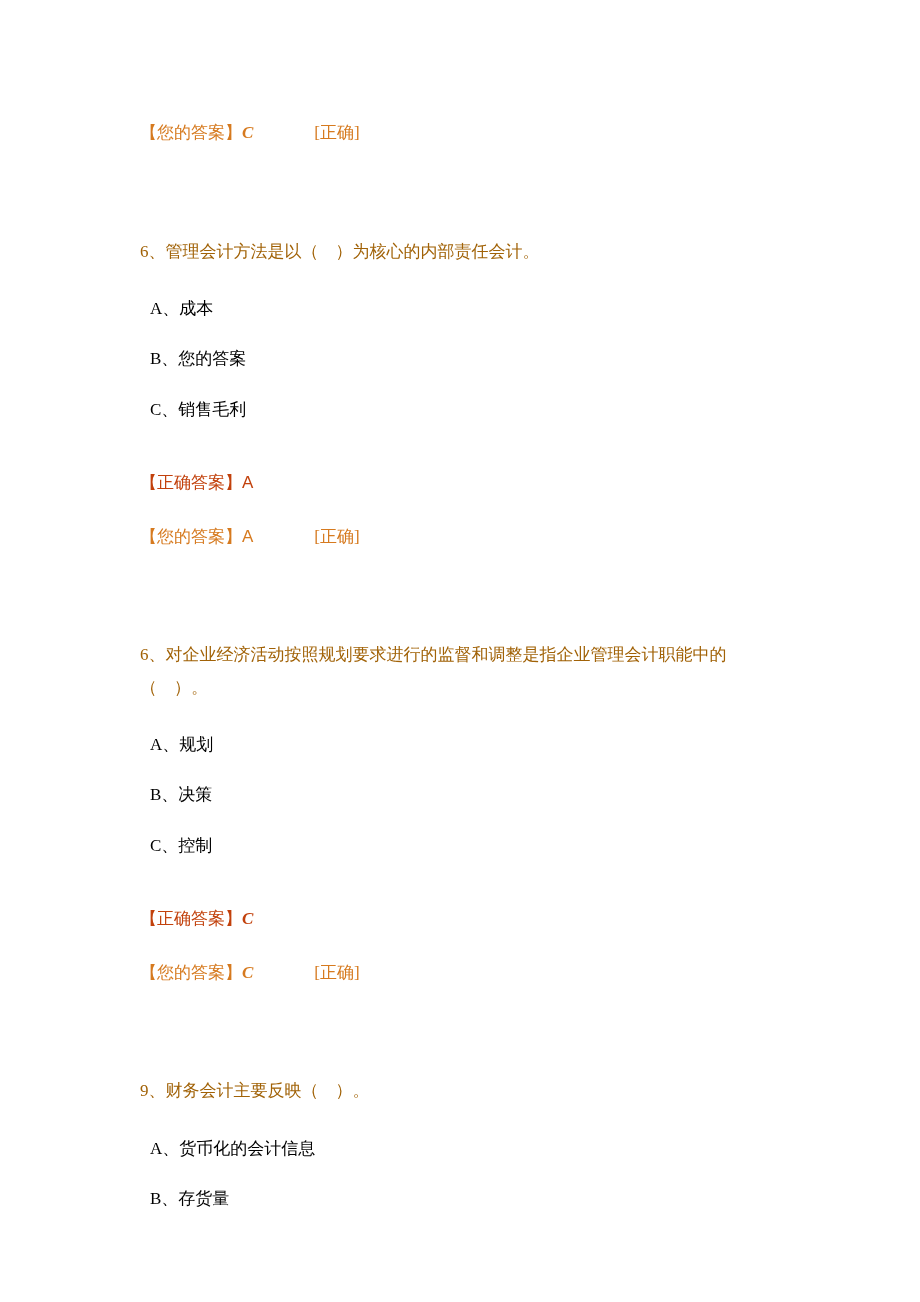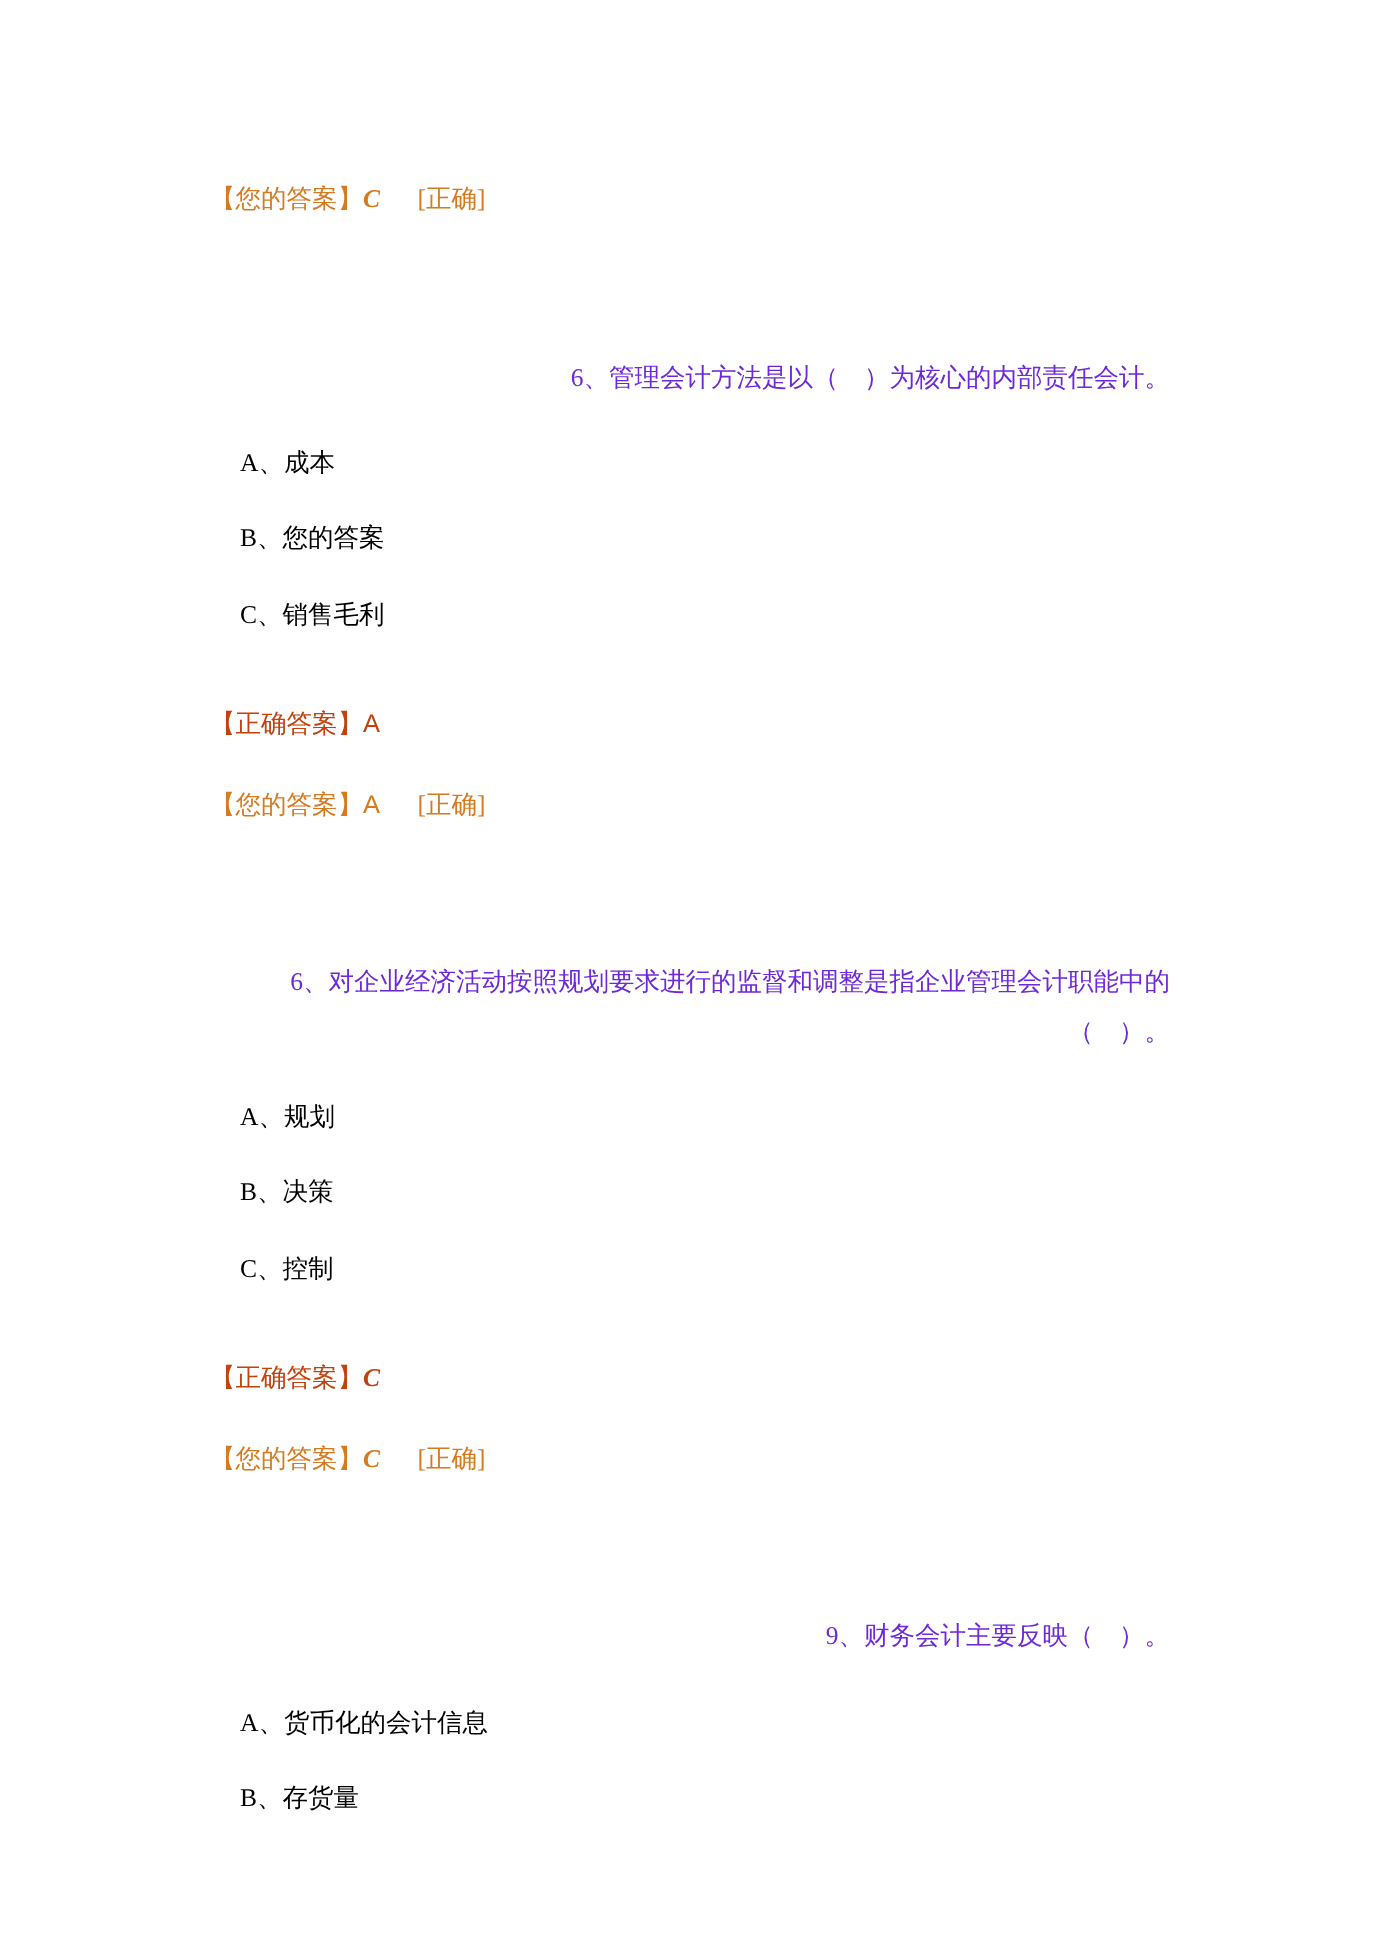"[正确]" .answer-line-orange .status { margin-left: none -> 36px }
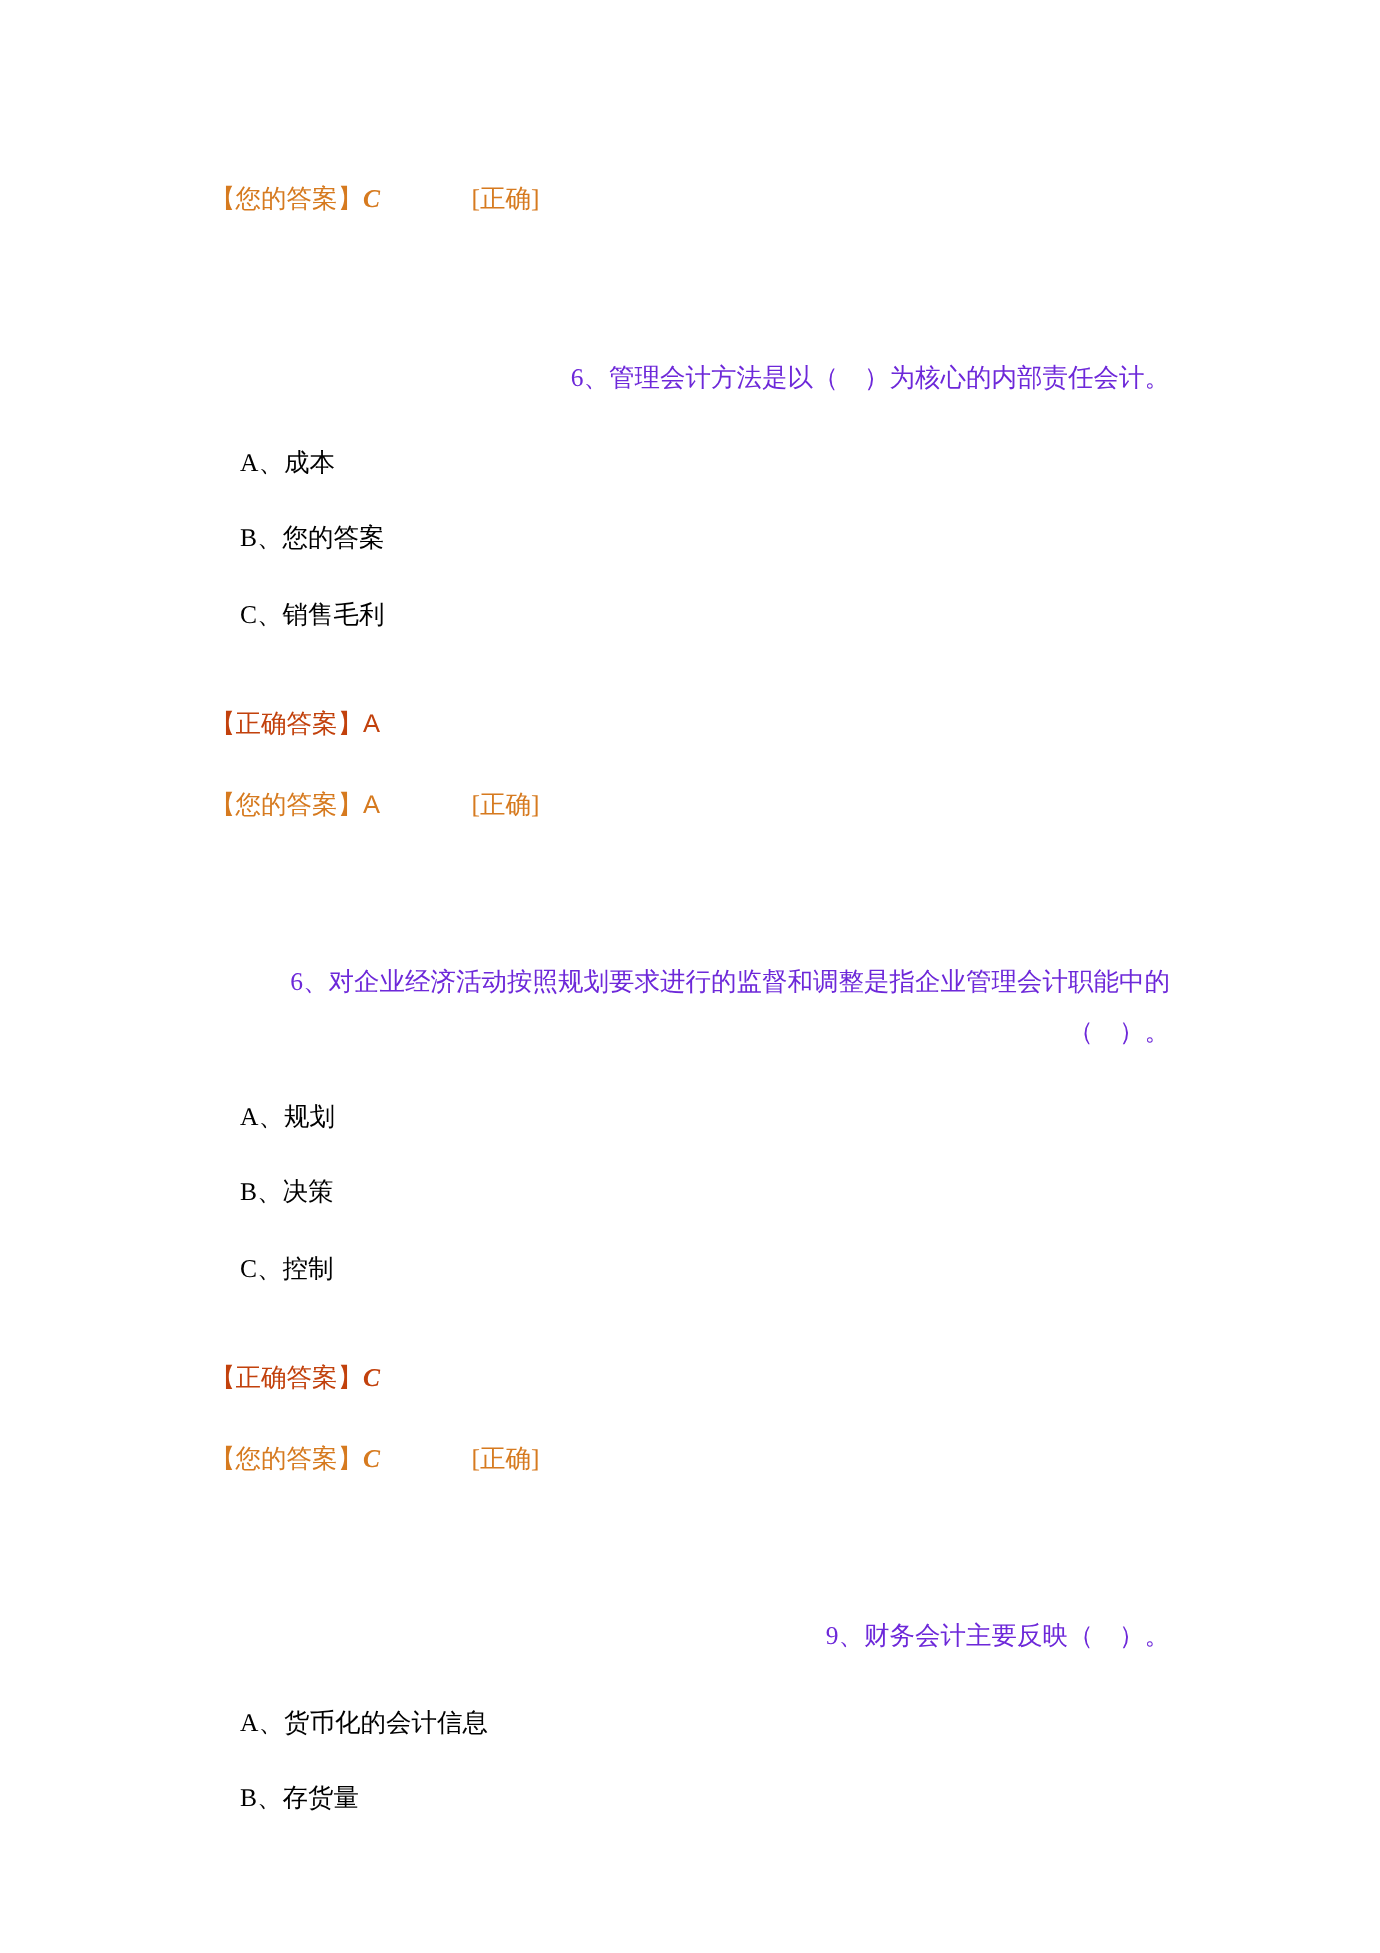"6、管理会计方法是以（ ）为核心的内部责任会计。" .question-stem { color: #6d28d9 -> #a16207; text-align: right -> none }
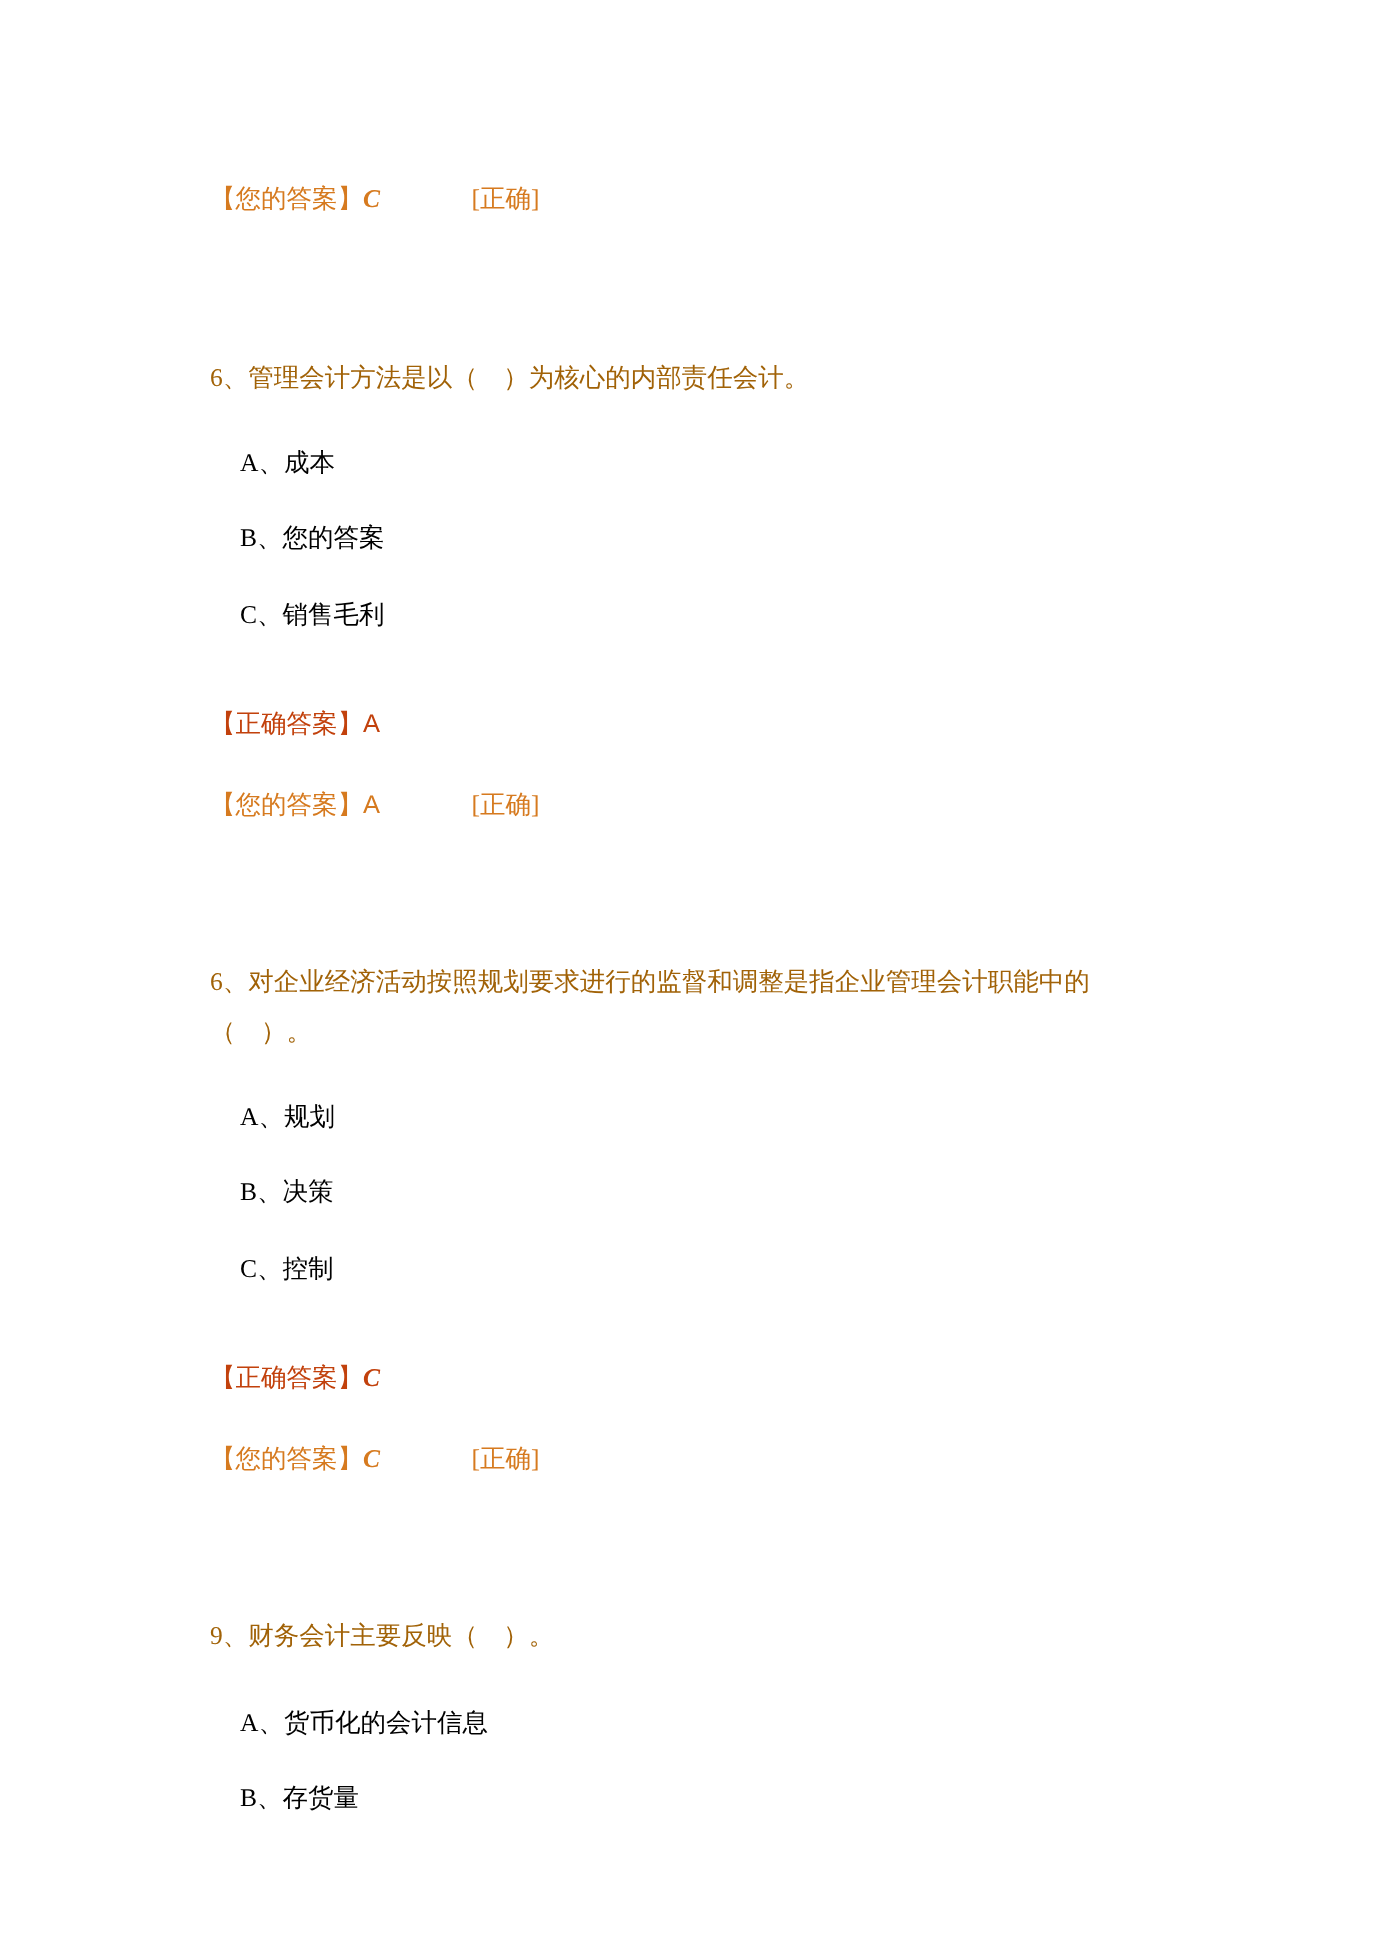"A、成本" .option { margin-left: 20px -> 10px }
